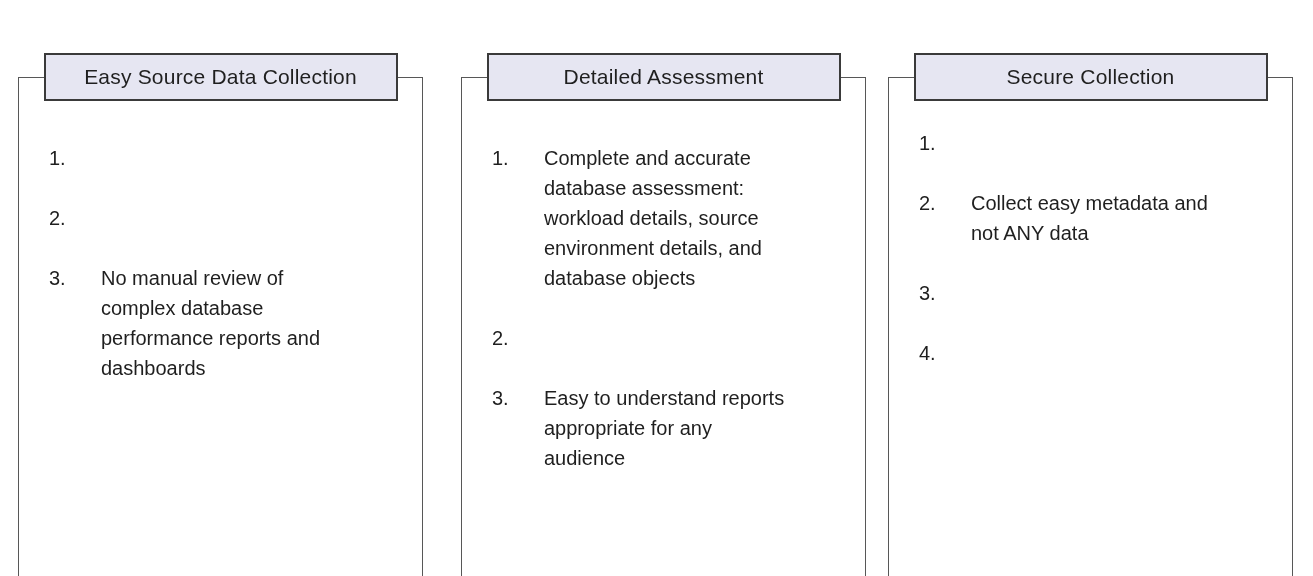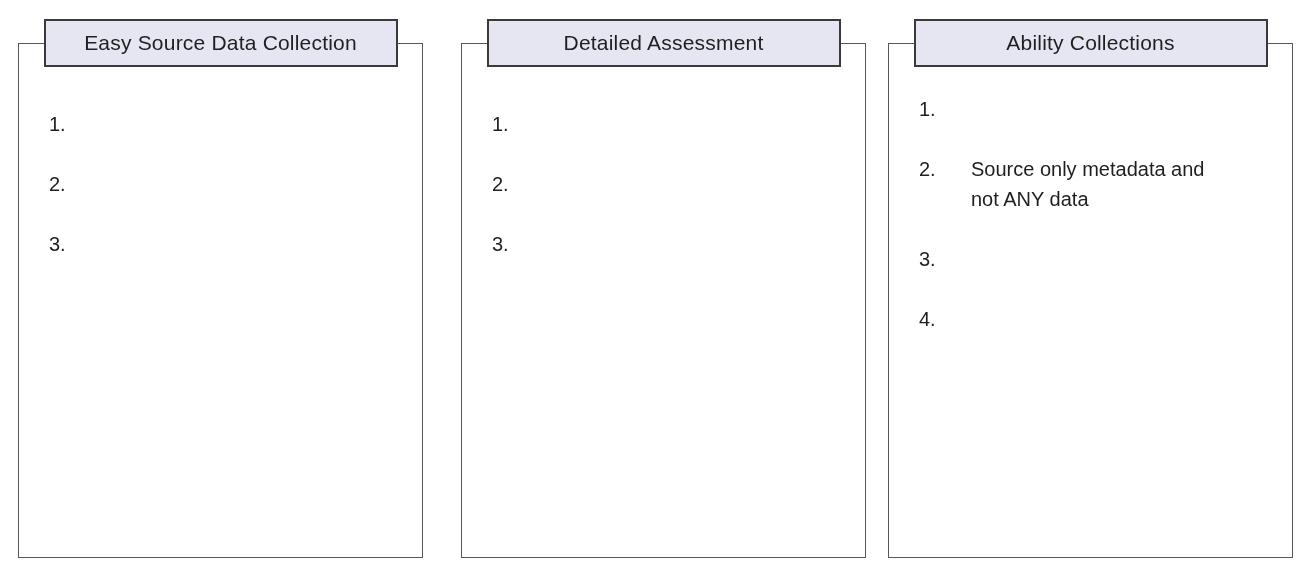"Easy Source Data Collection" .slide { margin-top: none -> 34px }
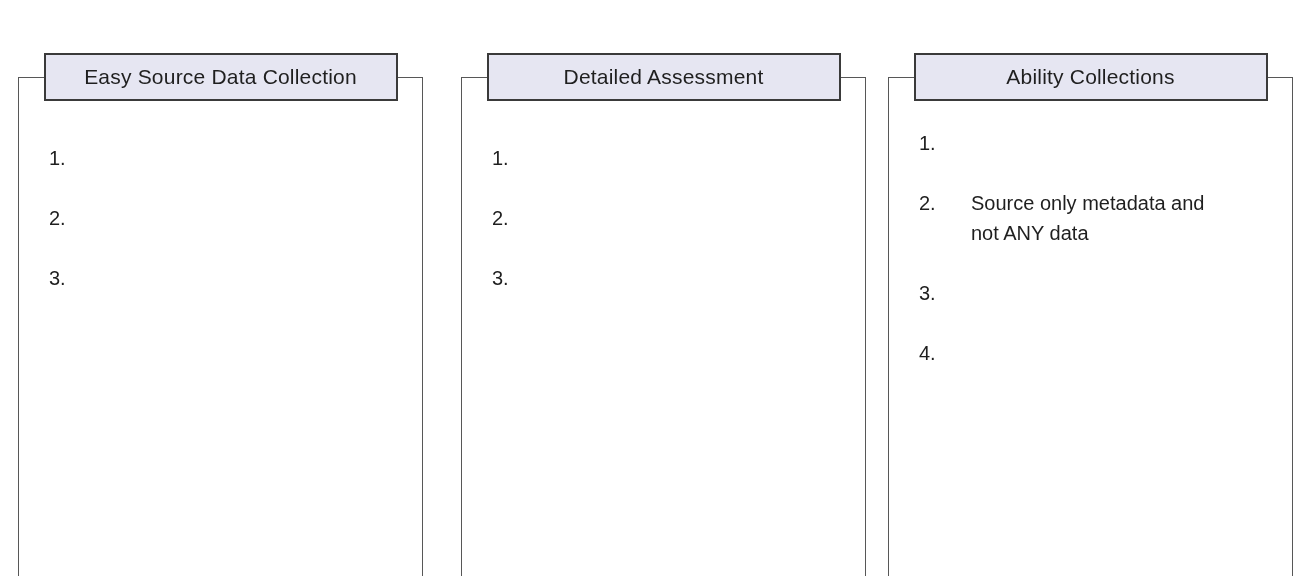"Ability Collections" span { text: Ability Collections -> Secure Collection }
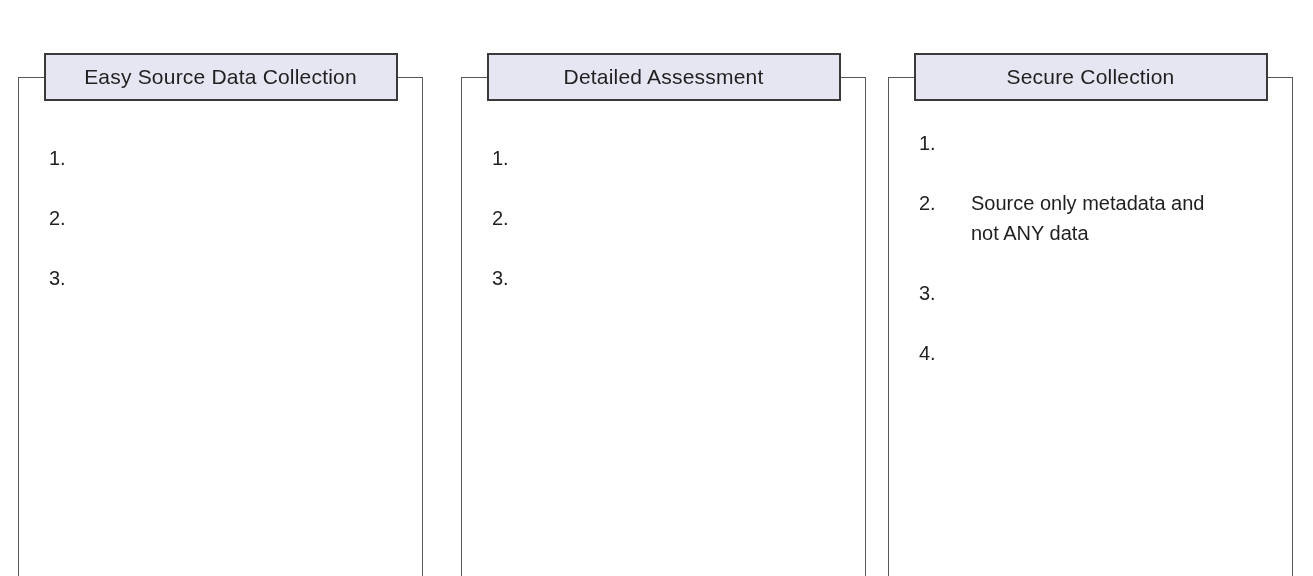"Complete and accurate" span.txt { html: none -> <span>Complete and accurate database assessment: workload details, source environment details, and database objects</span> }
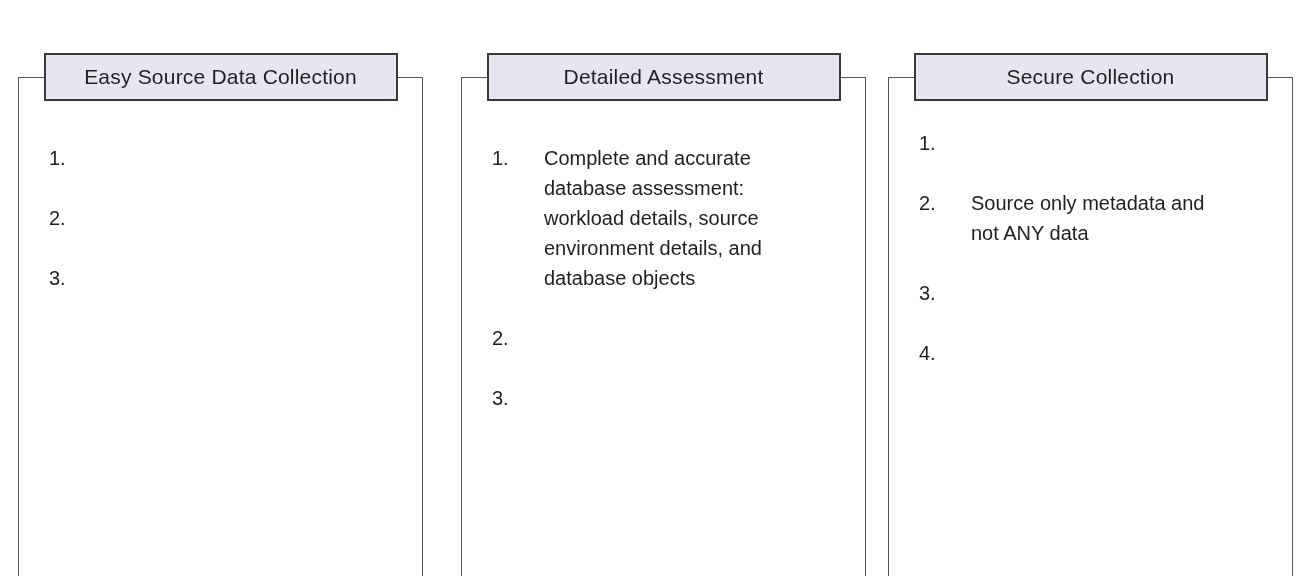"Source only metadata and" span.txt { text: Source only -> Collect easy }
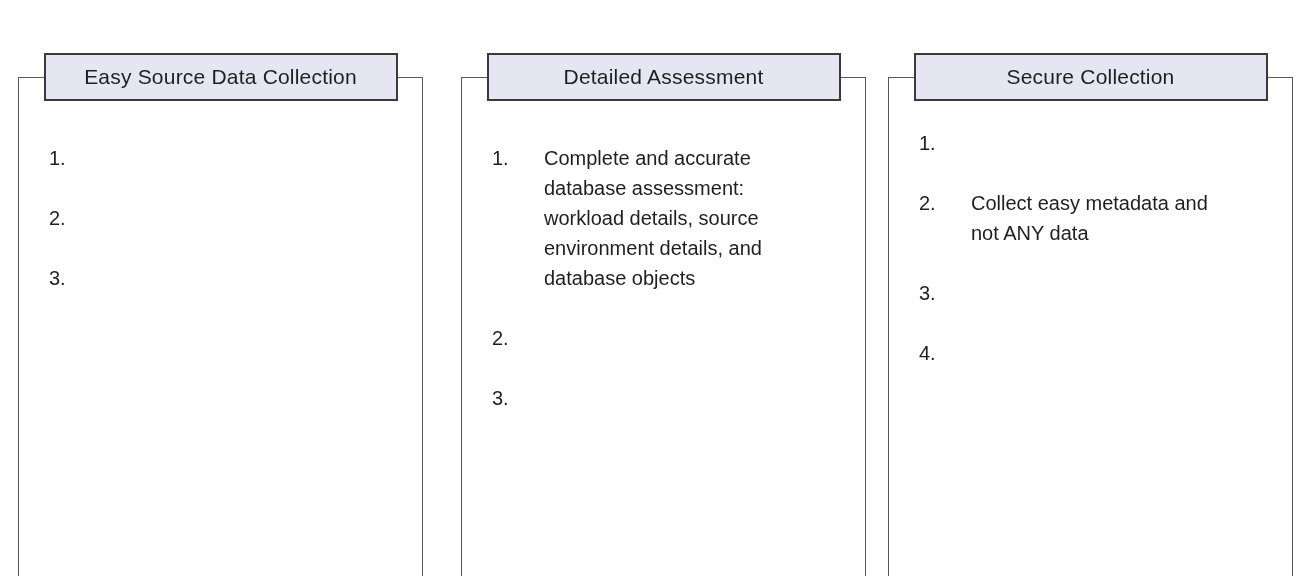"No manual review of" span.txt { html: none -> <span>No manual review of complex database performance reports and dashboards</span> }
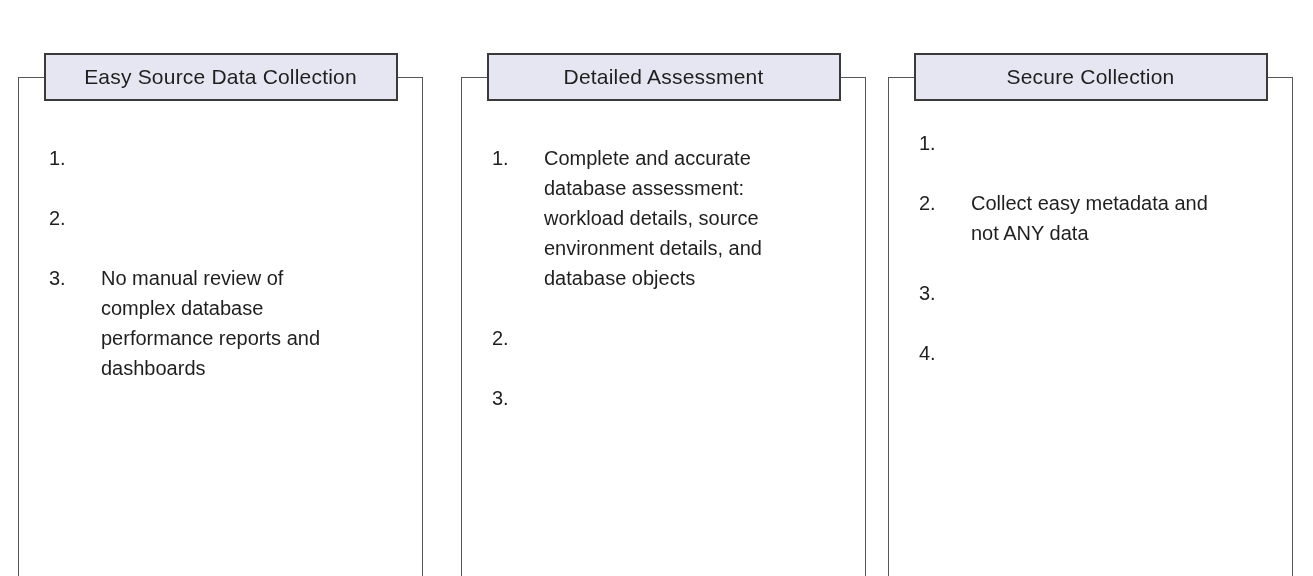"Easy to understand reports" span.txt { html: none -> <span>Easy to understand reports appropriate for any audience</span> }
